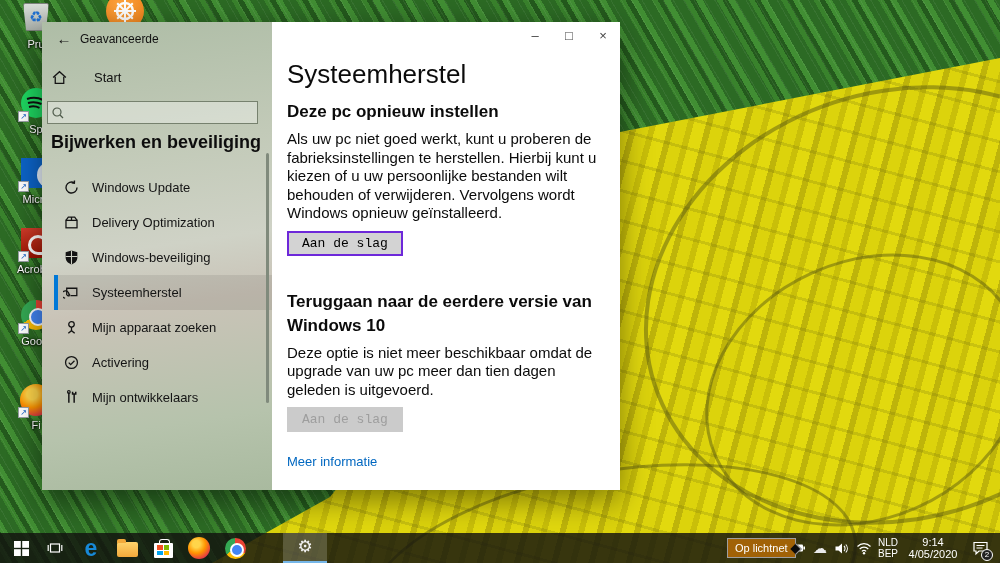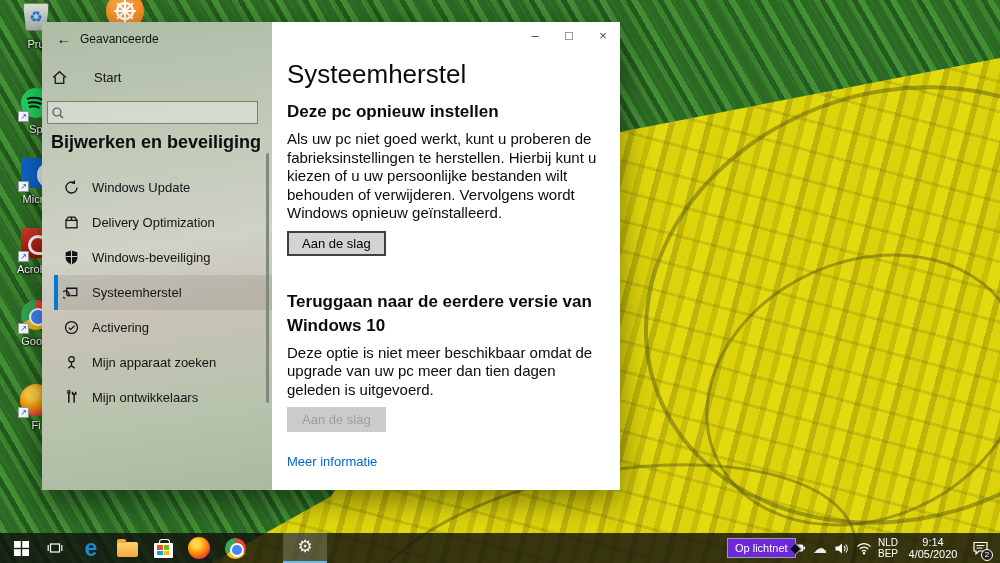"Aan de slag" .btn { border: 2px solid #404040 -> 2px solid #6d28d9; font-family: Liberation Sans, sans-serif -> Liberation Mono, monospace }
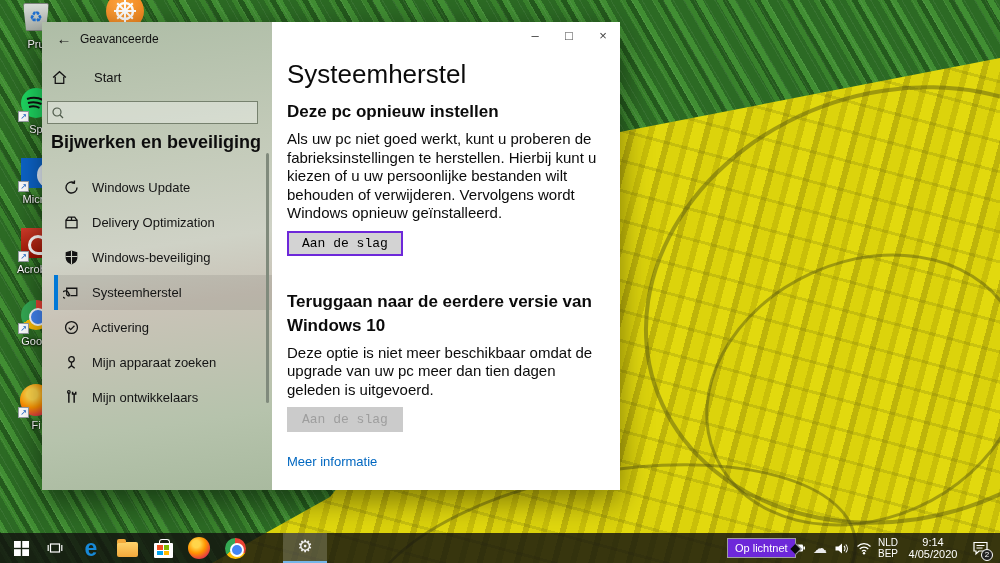"Activering" div.srow { order: before "Mijn apparaat zoeken" -> after "Mijn apparaat zoeken" }
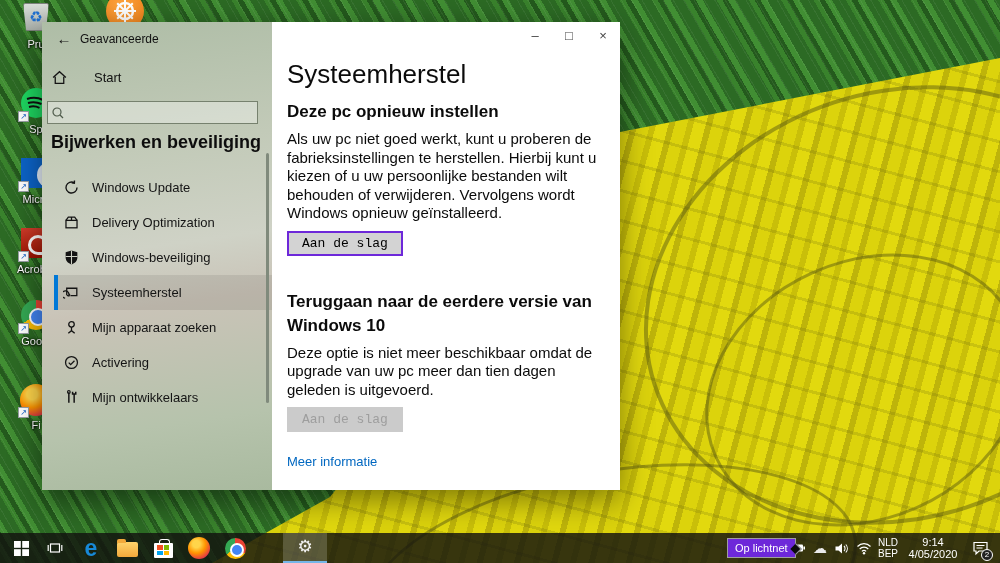"Op lichtnet" .tooltip { background: #6d28d9 -> #a16207 }
